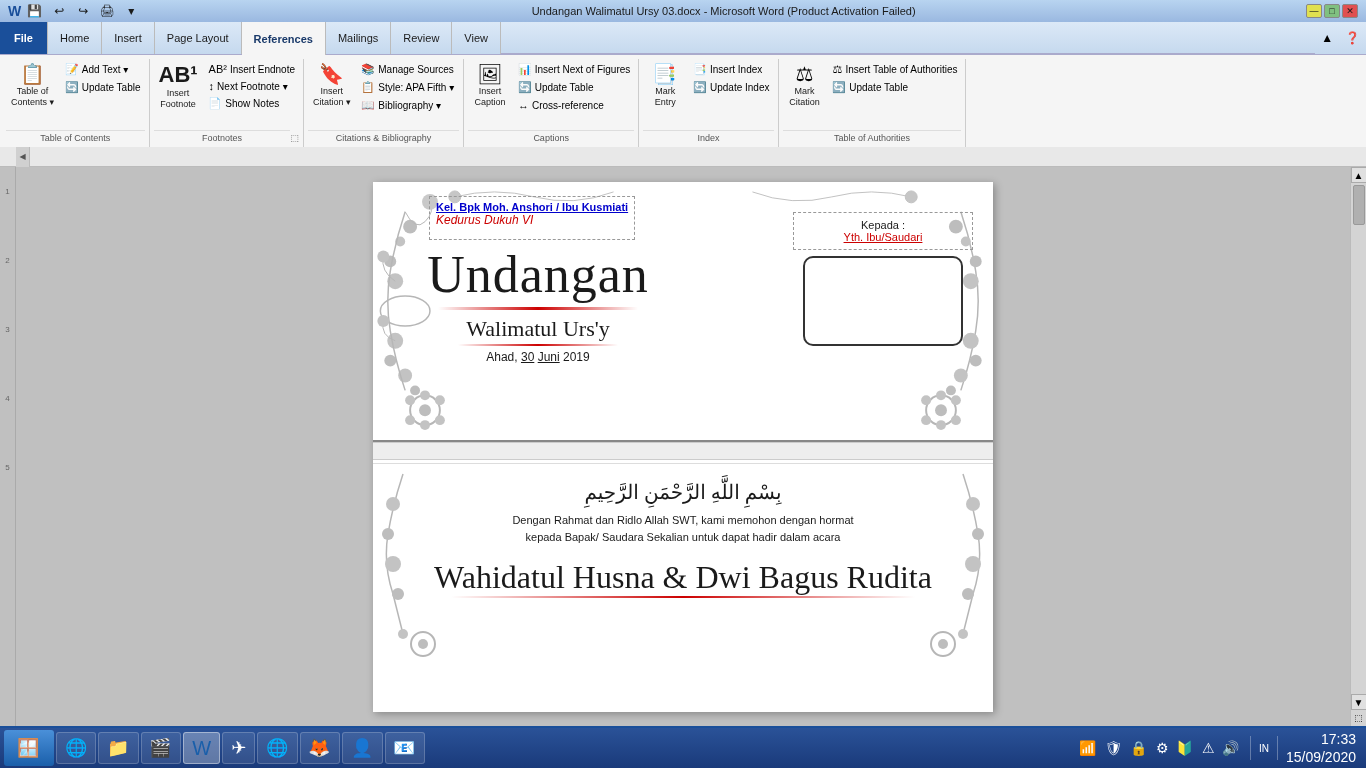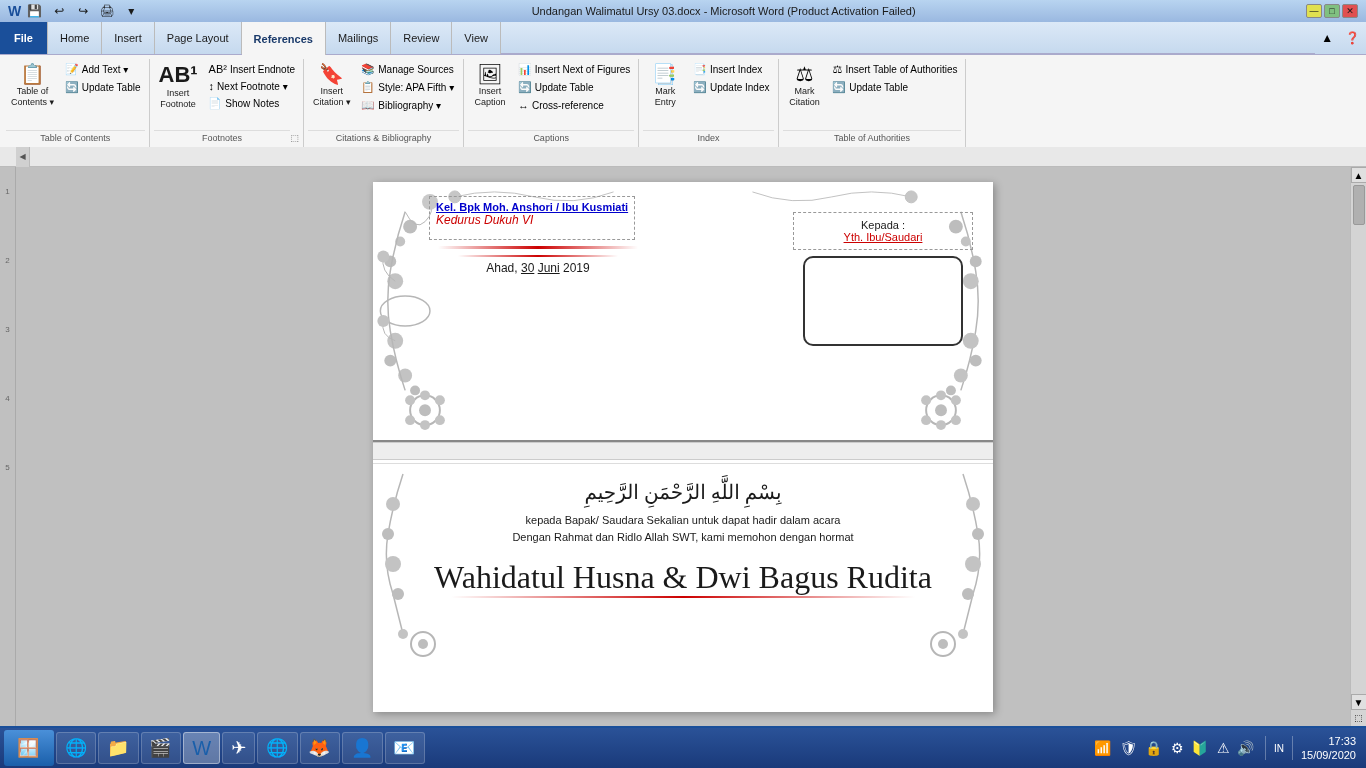"Undangan" div.undangan-title { html: none -> <div> <span>Undangan</span> </div> }
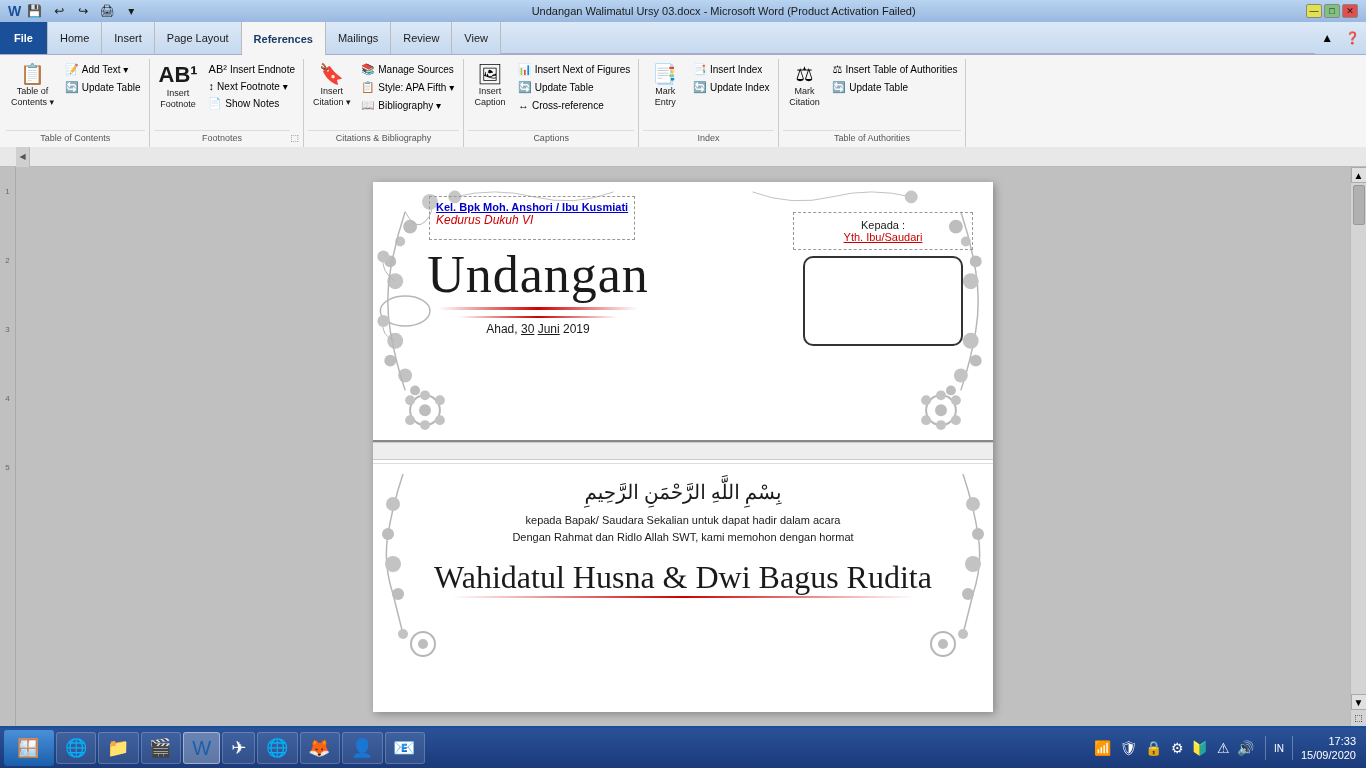"Walimatul Urs'y" div.walimatul { html: none -> <div>Walimatul Urs'y</div> }
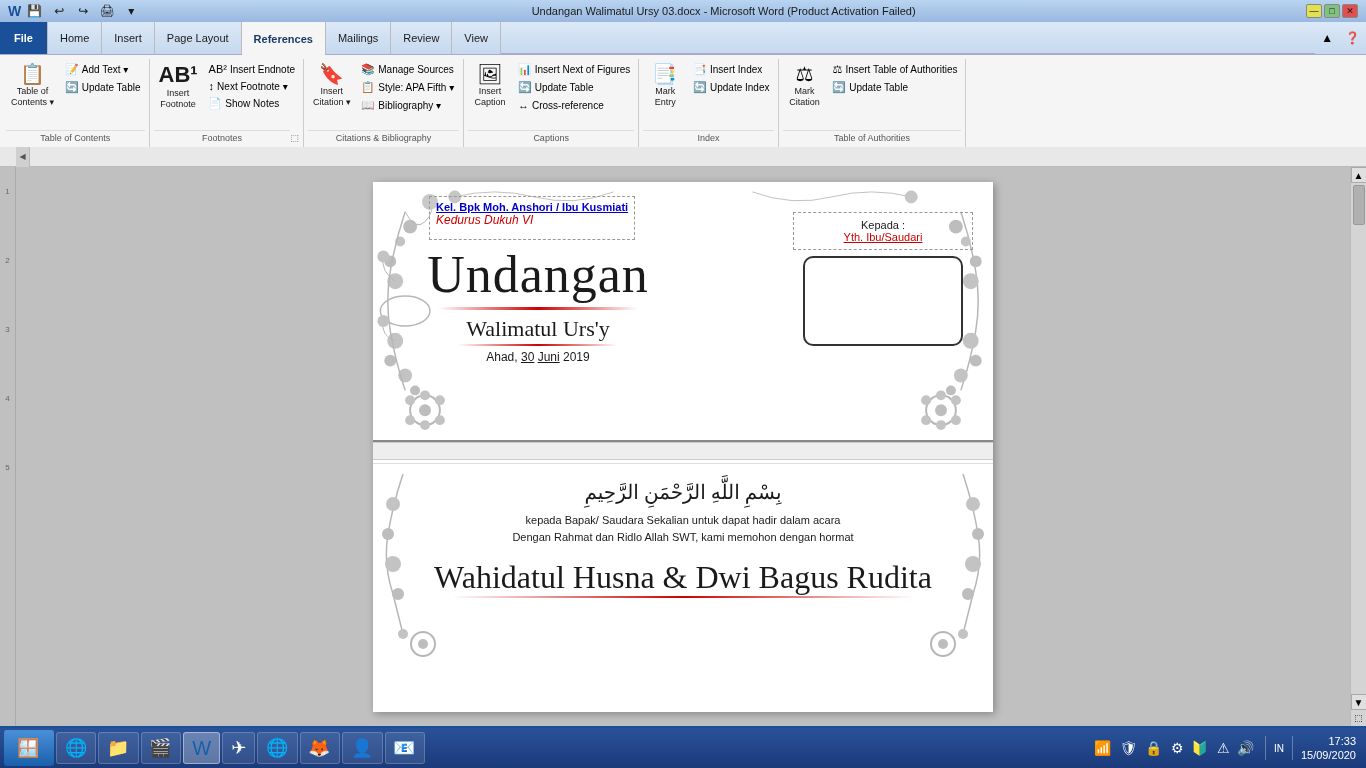"kepada Bapak/ Saudara Sekalian untuk" div { order: before "Dengan Rahmat dan Ridlo Allah" -> after "Dengan Rahmat dan Ridlo Allah" }
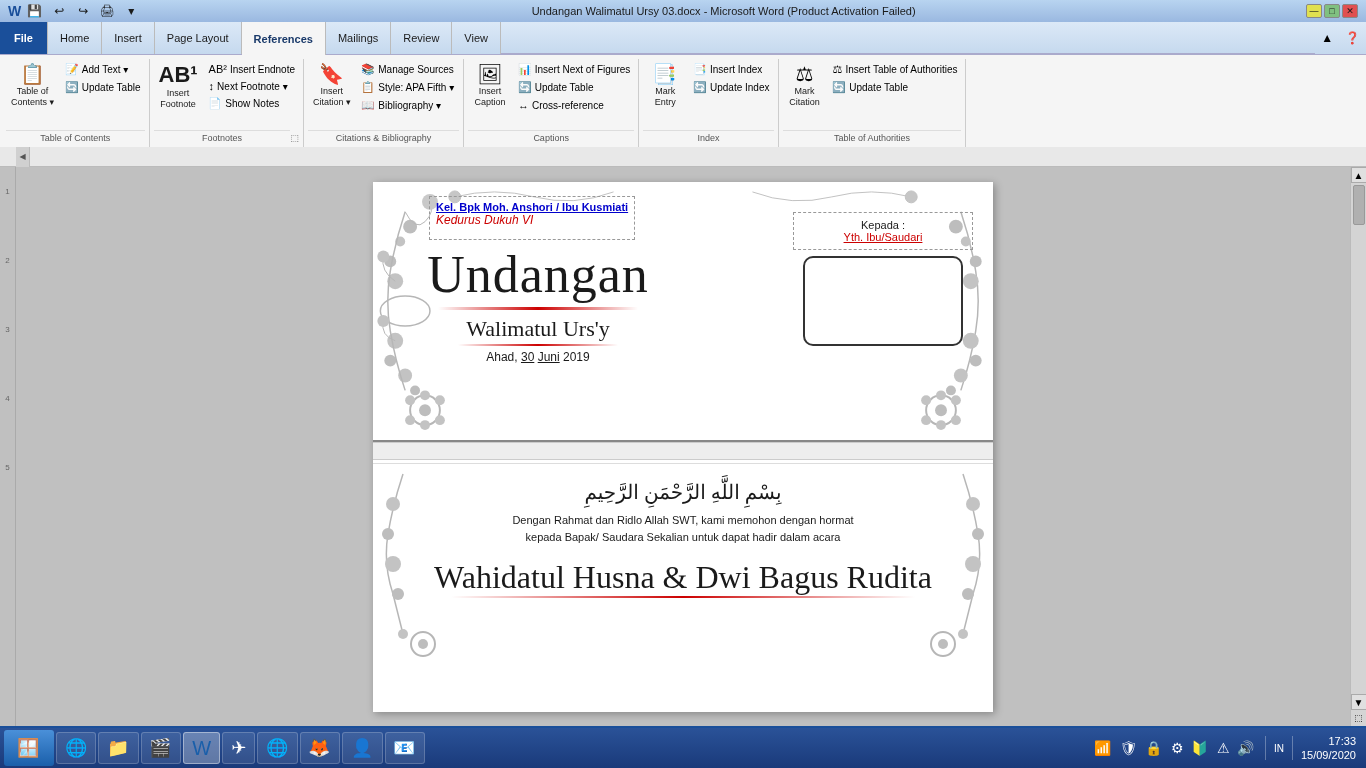"17:33" .clock { font-size: 11px -> 14px }
